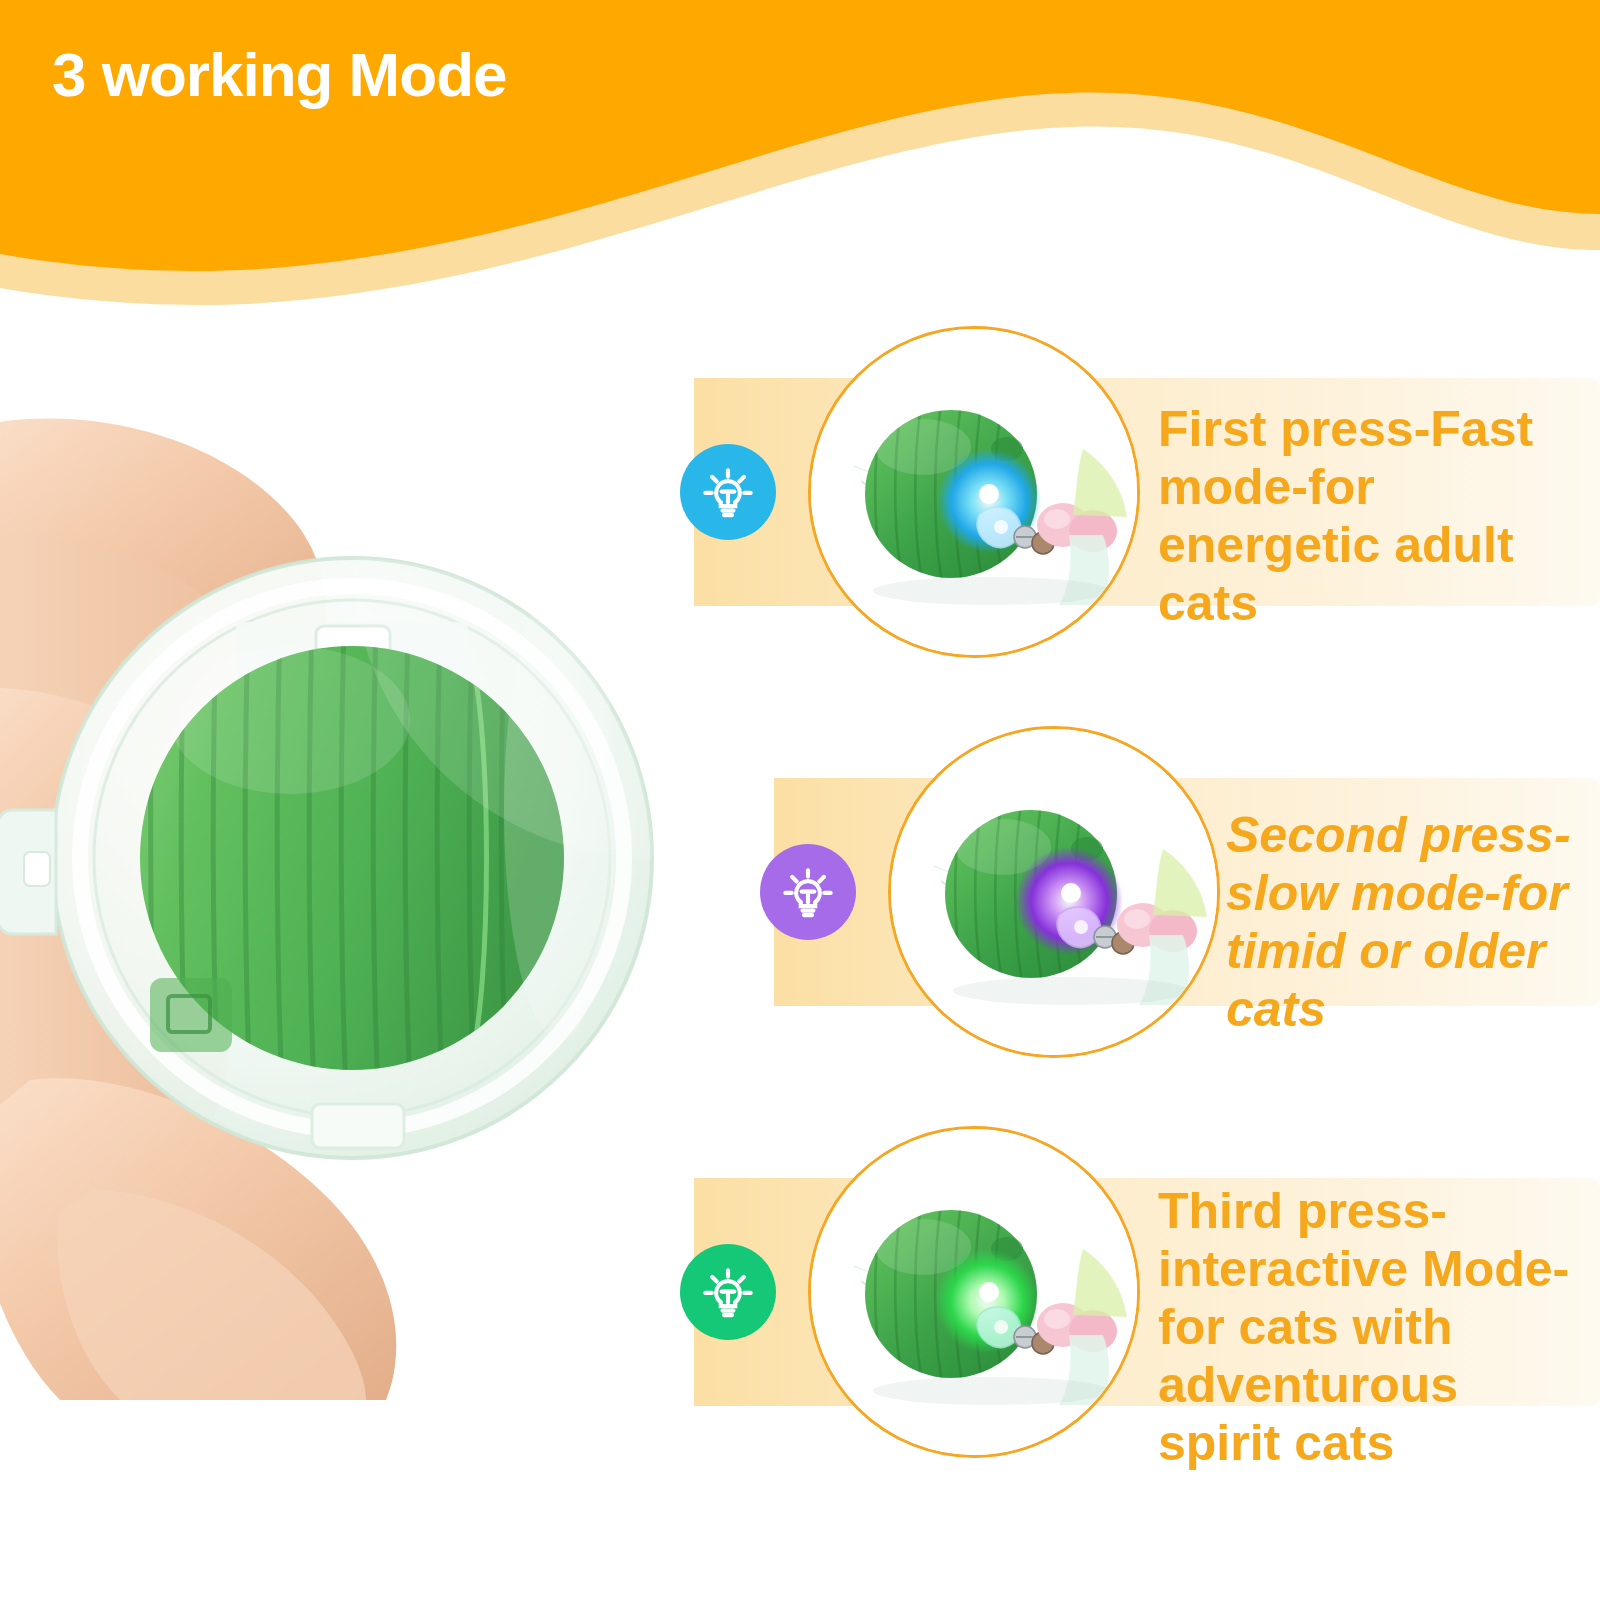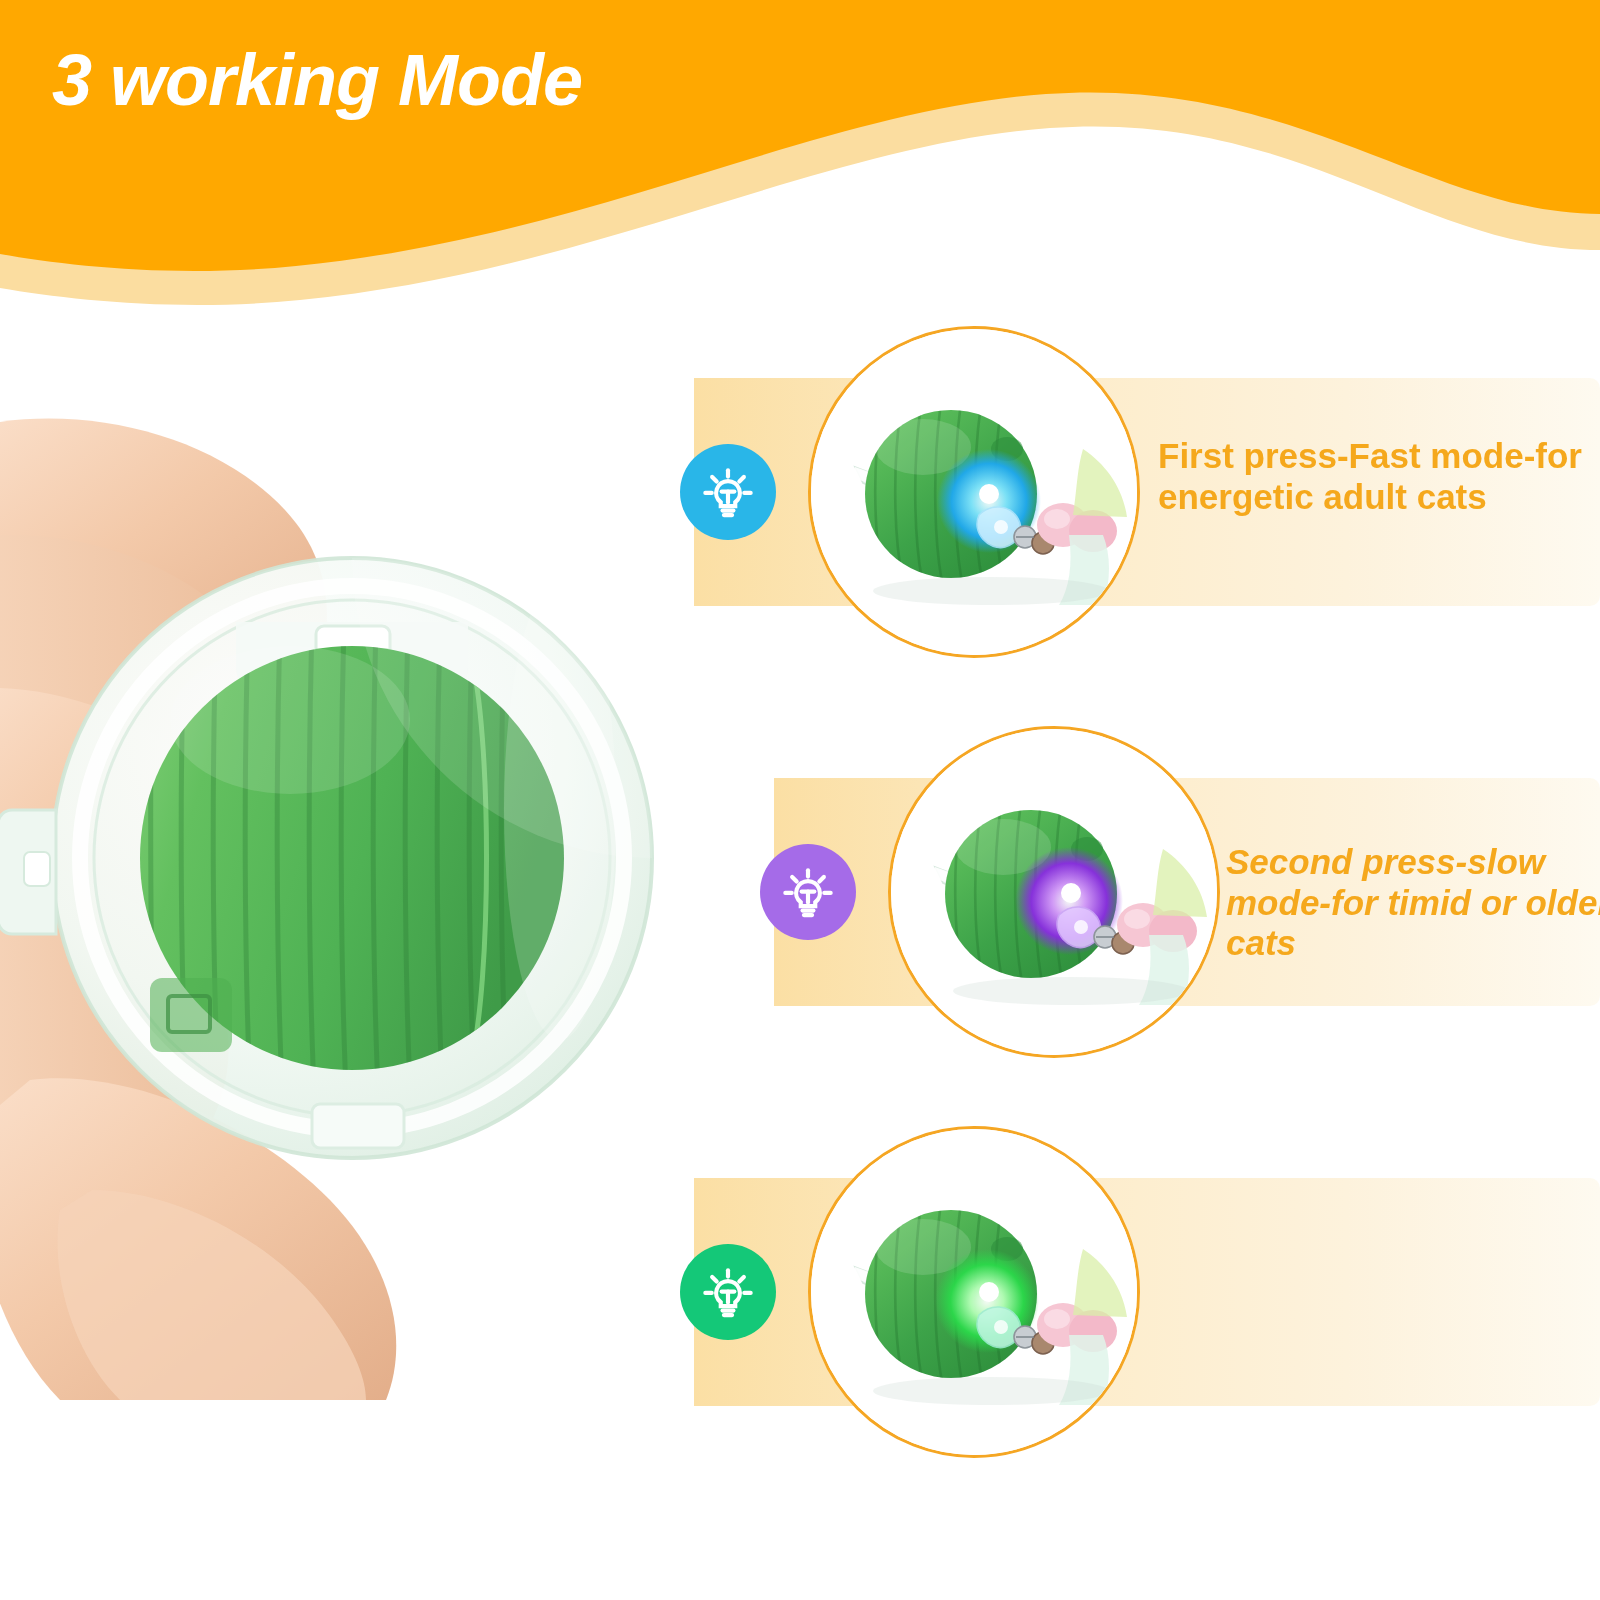"3 working Mode" .header-title { font-size: 72px -> 62px; font-style: italic -> none }
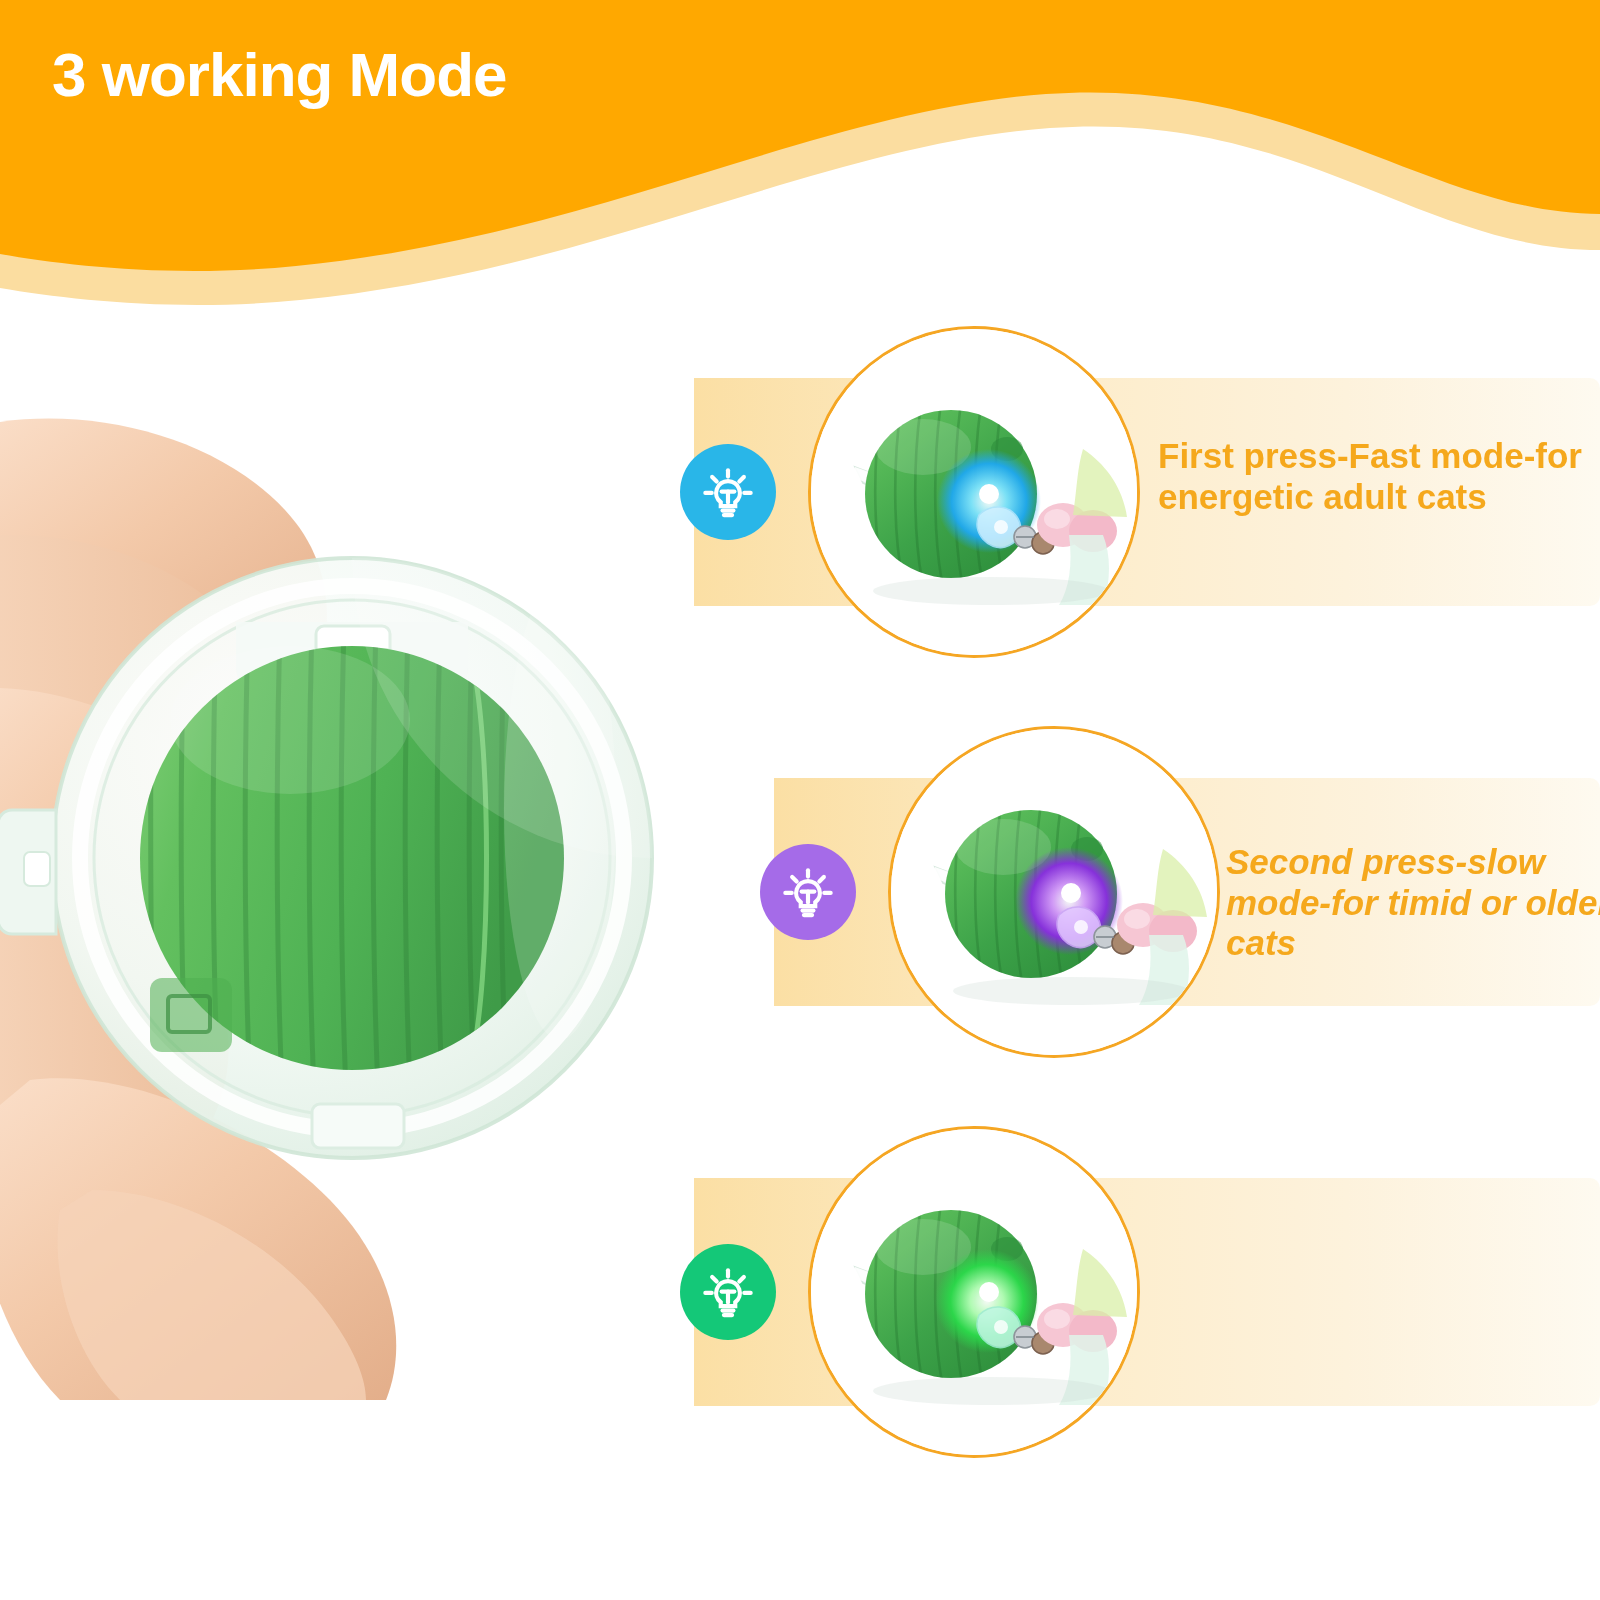"First press-Fast mode-for energetic" .mode-caption { font-size: 35px -> 50px; margin-top: 36px -> none }
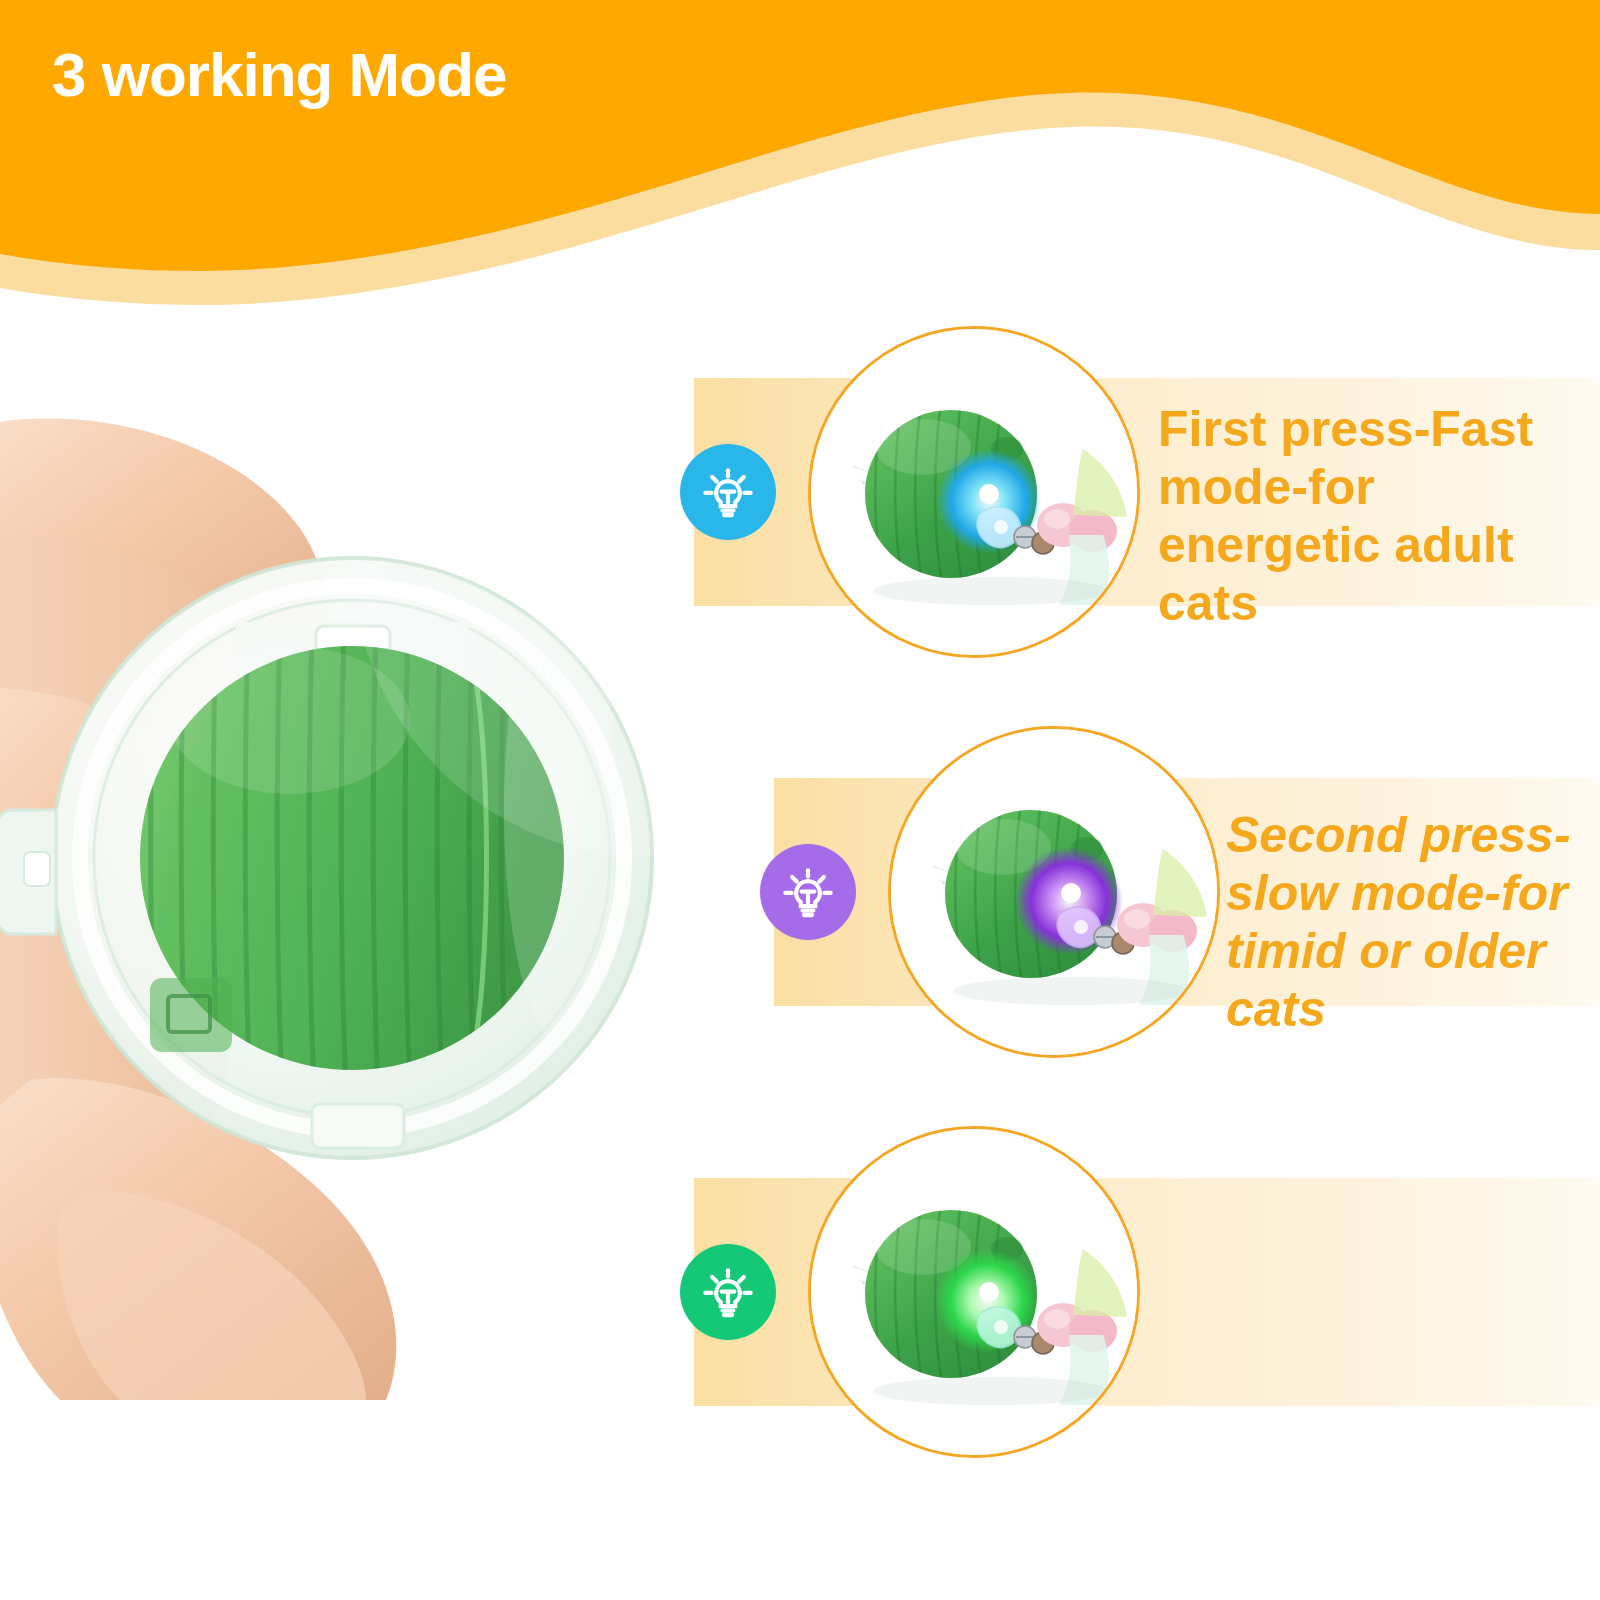"Third press-interactive Mode-for cats" div.mode-caption { html: none -> <div>Third press-interactive Mode-for cats with adventurous spirit cats</div> }
